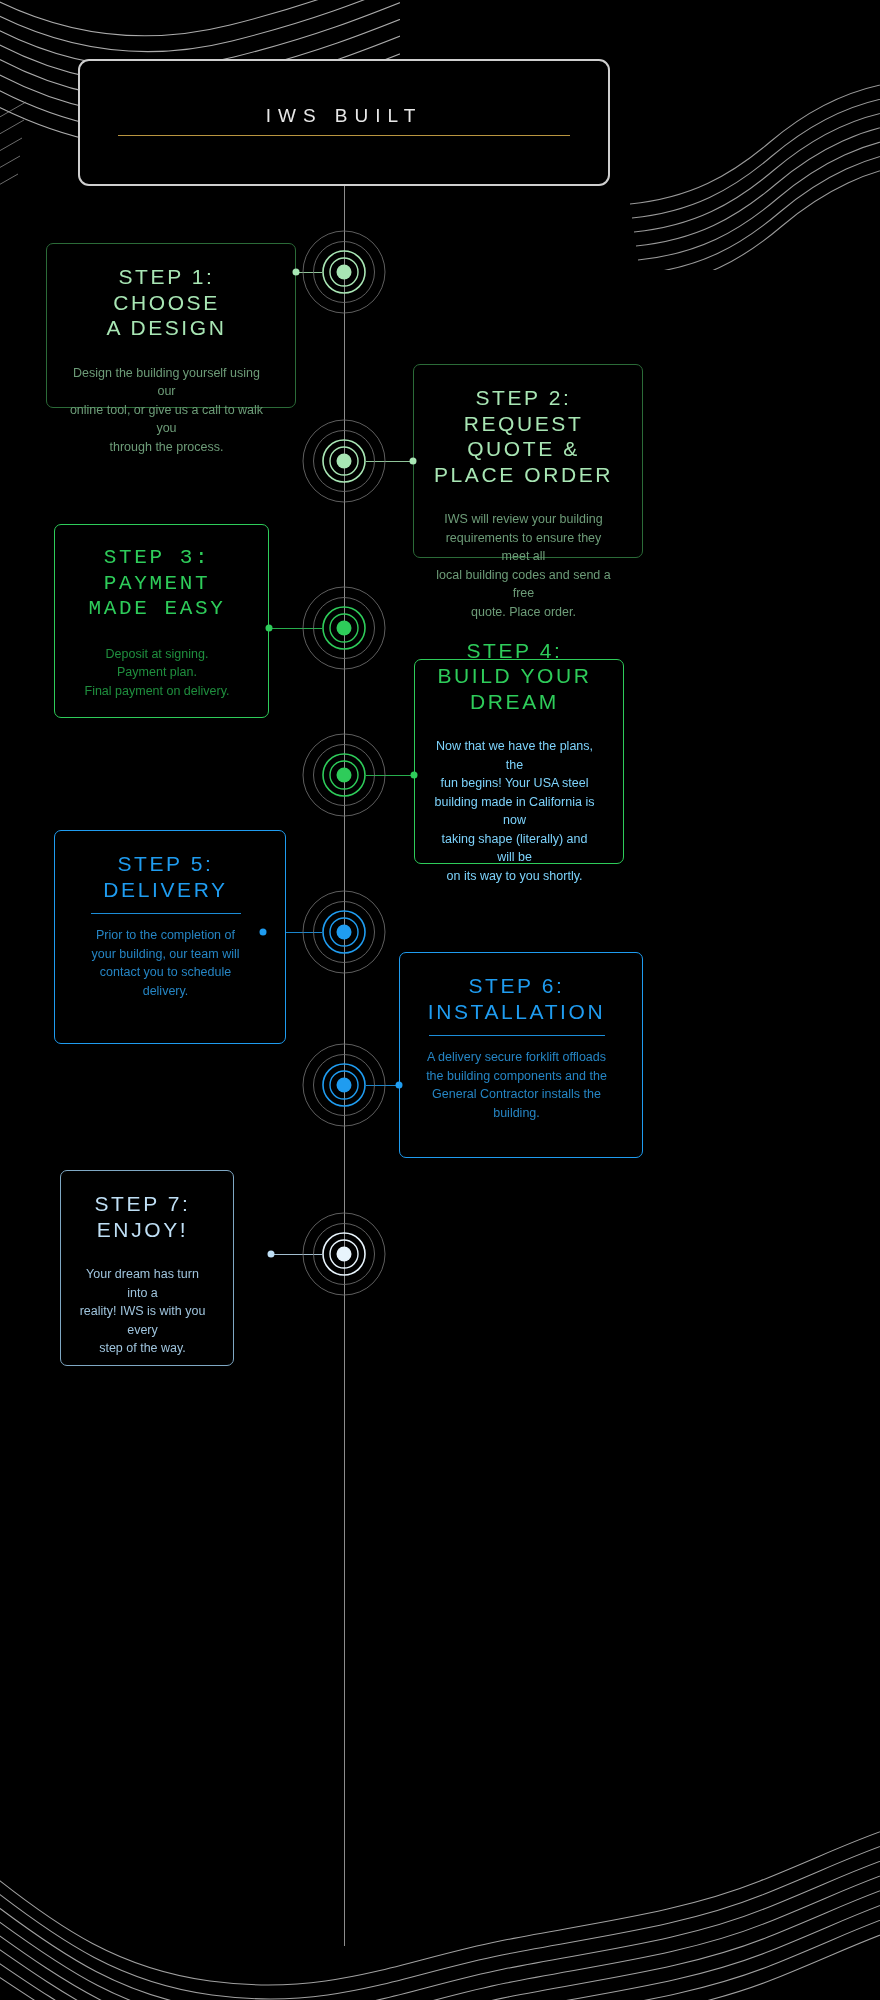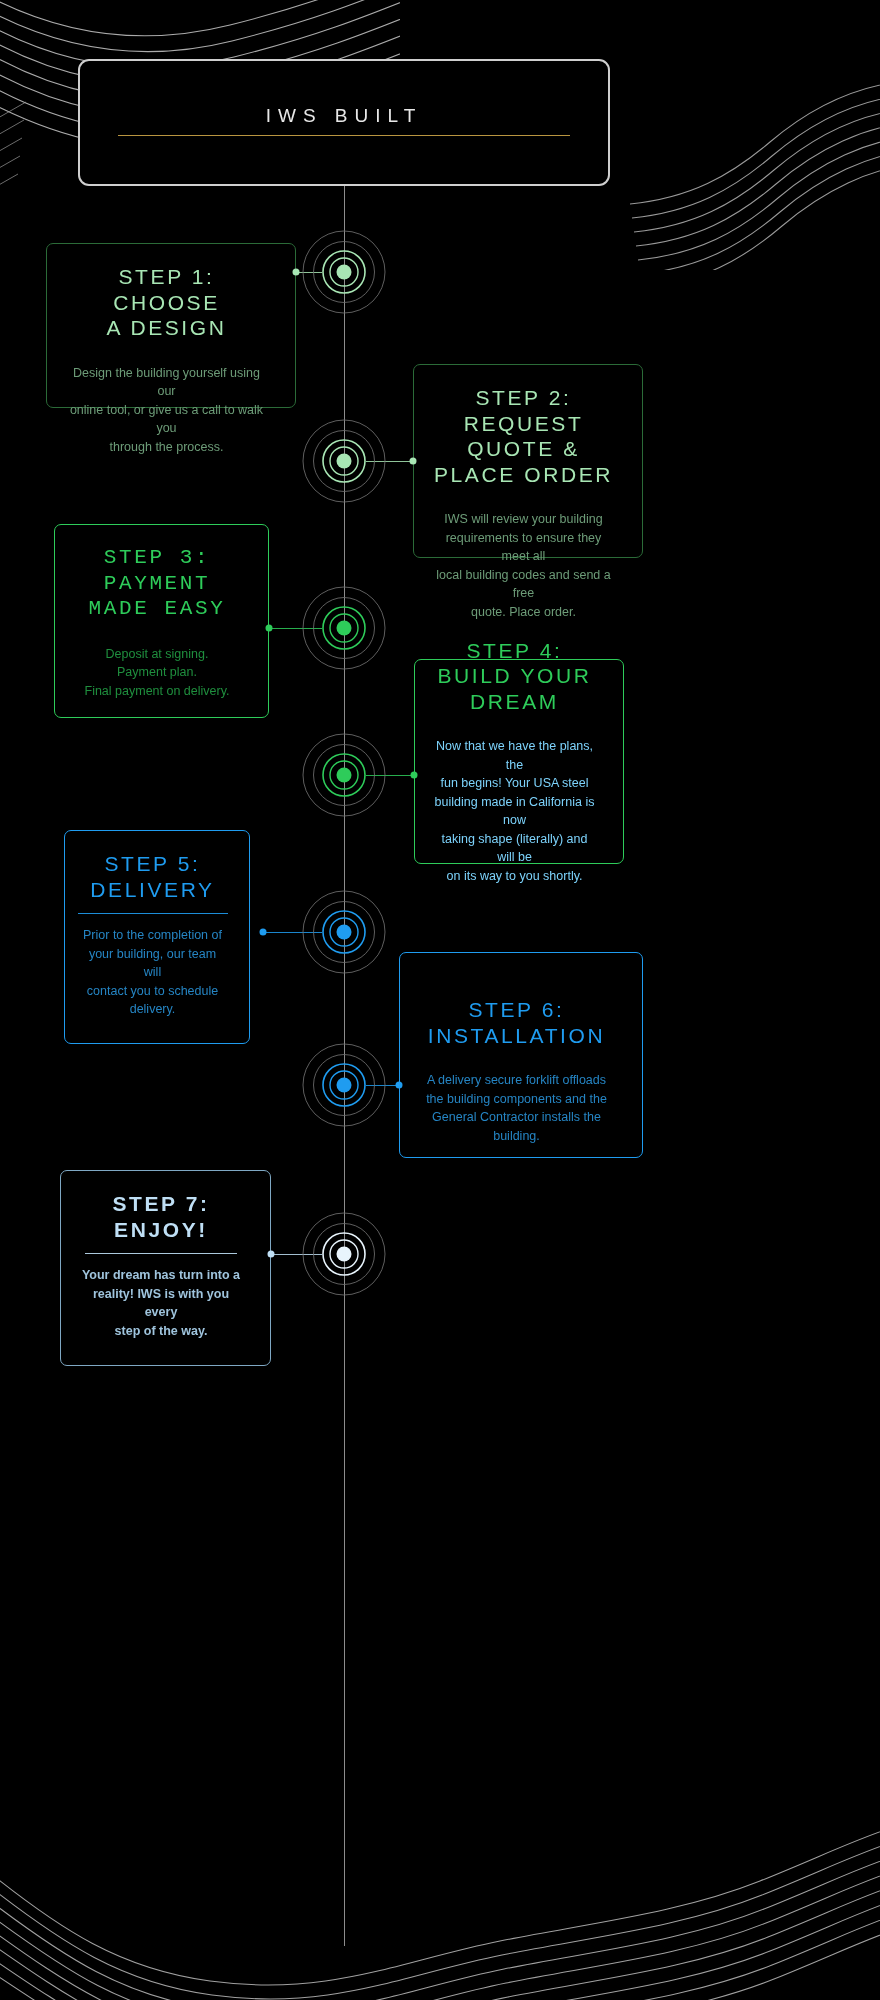"STEP 5:" div.card { left: 64px -> 54px; width: 186px -> 232px }
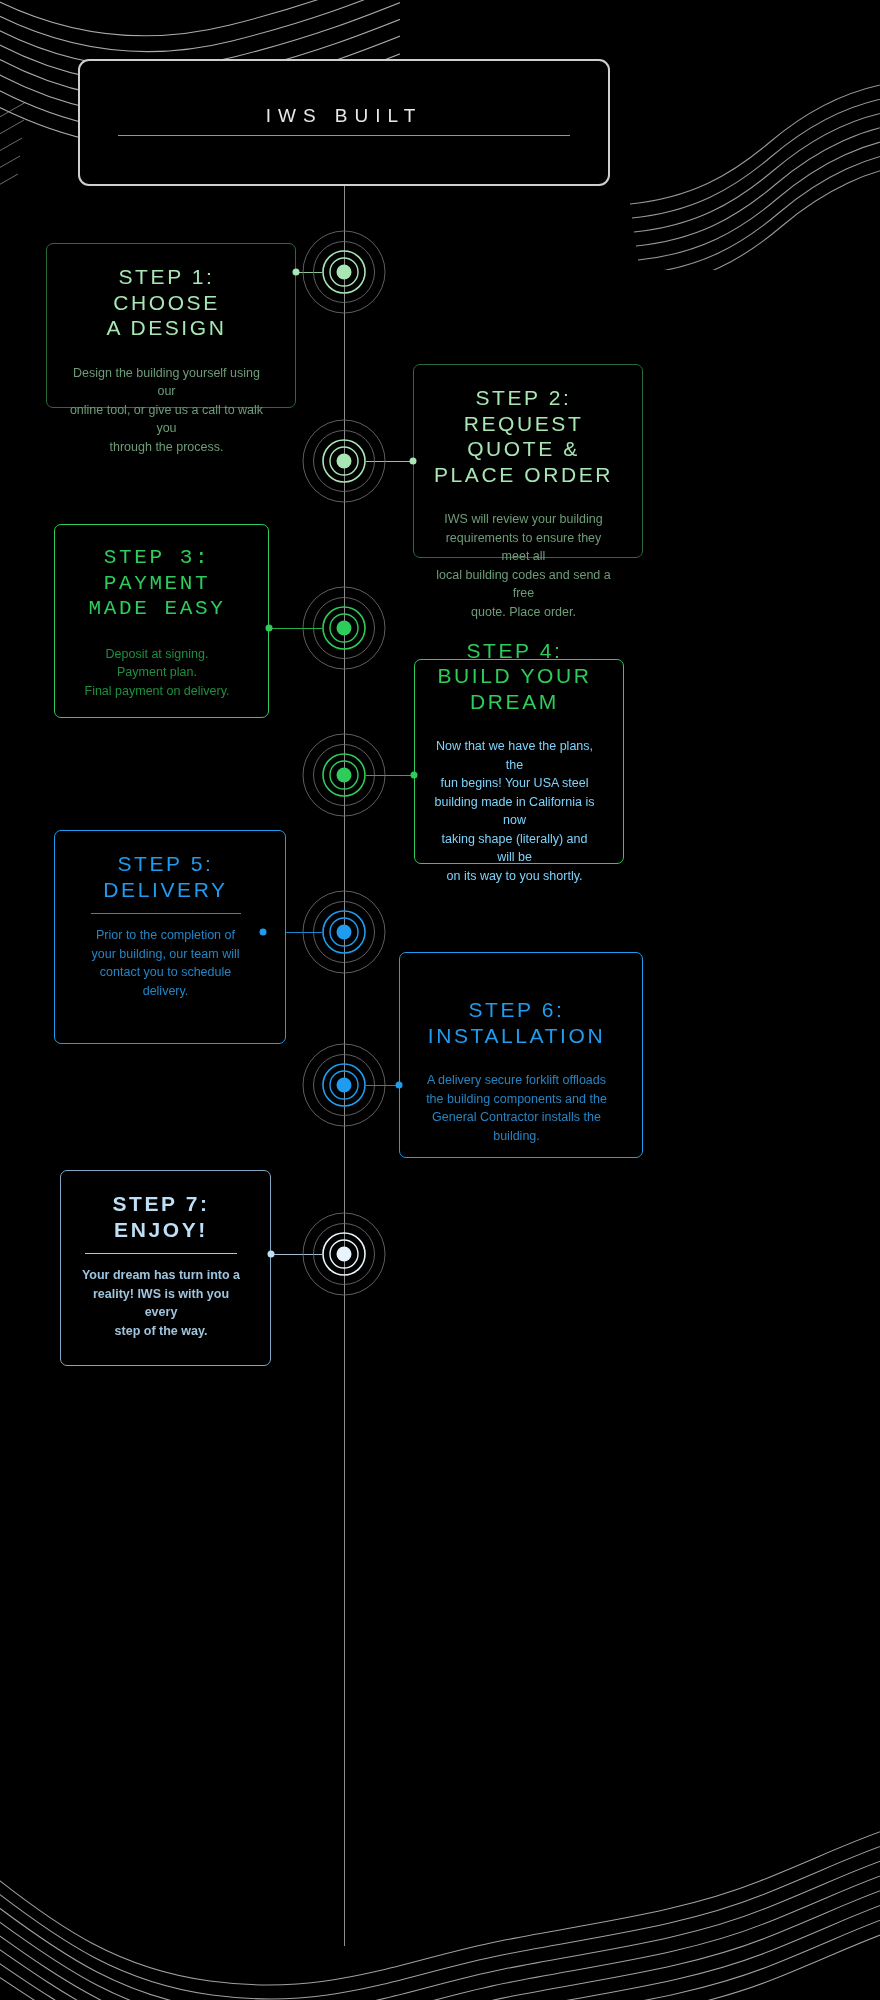"STEP 6:" div.card-title { margin-top: 24px -> none }
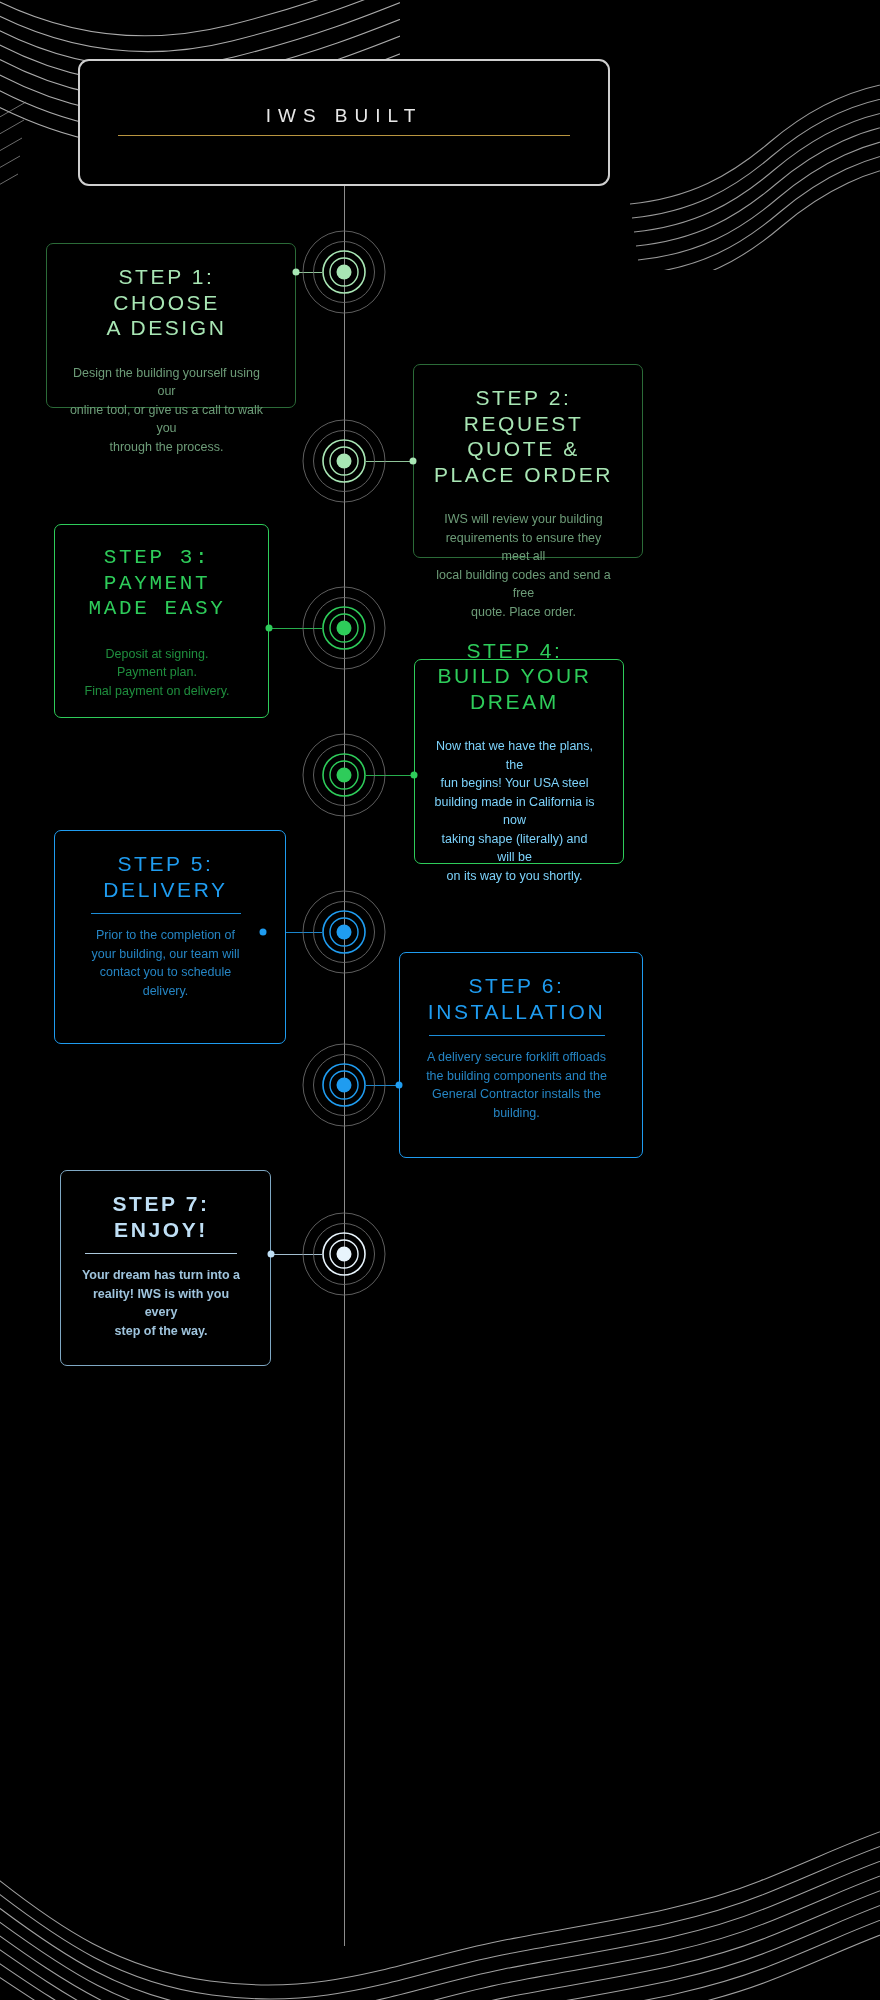"STEP 7:" div.card { font-weight: bold -> none; width: 211px -> 174px }
